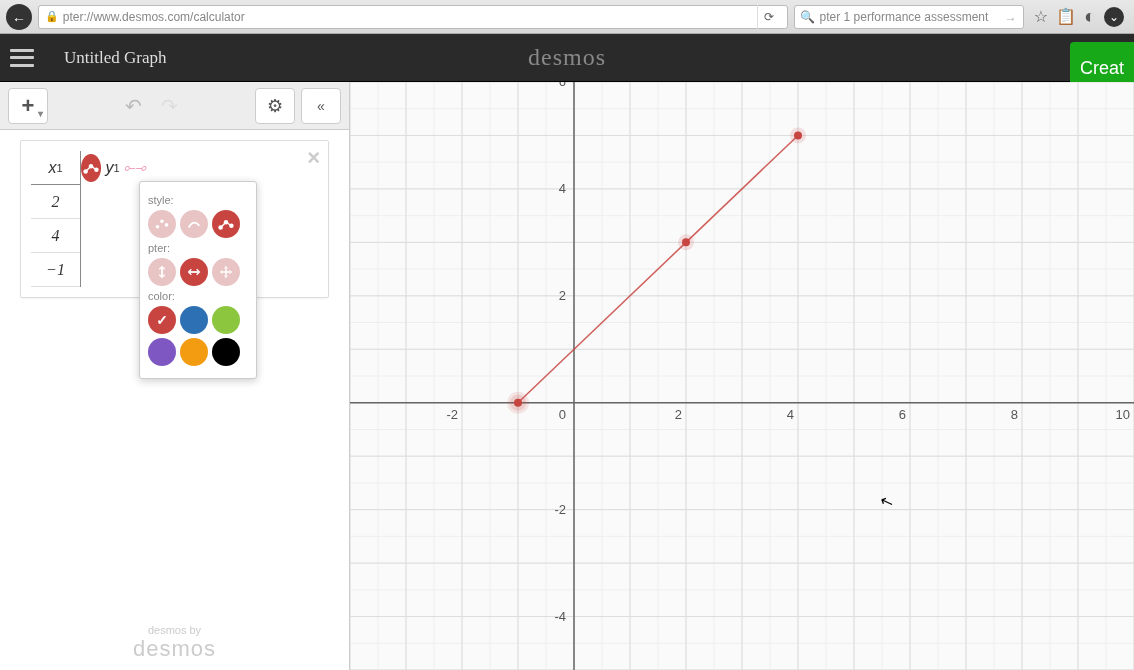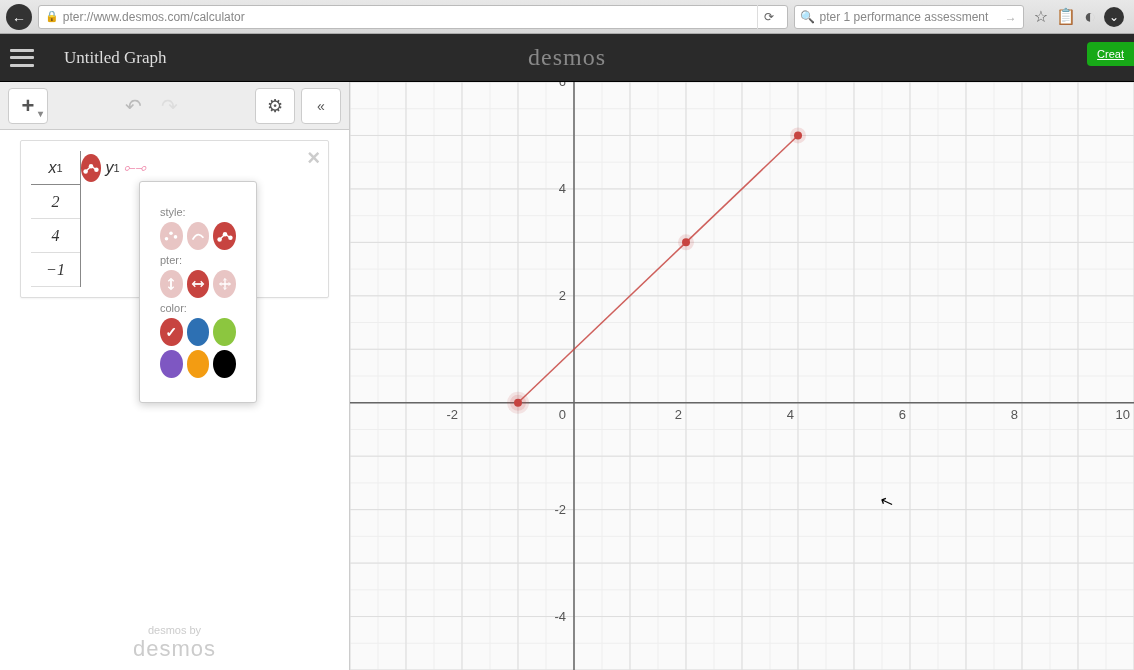"Creat" .create-btn { font-size: 11px -> 18px; padding: 6px 10px -> 16px 10px; text-decoration: underline -> none }
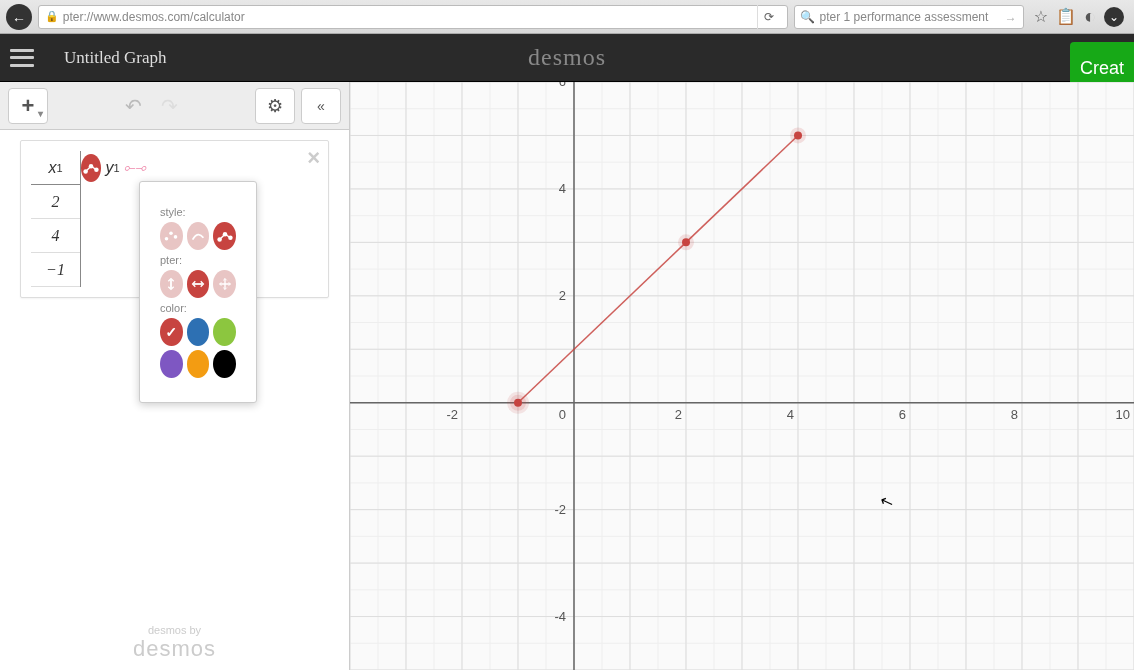"style:" .style-popup { padding: 20px -> 8px }
